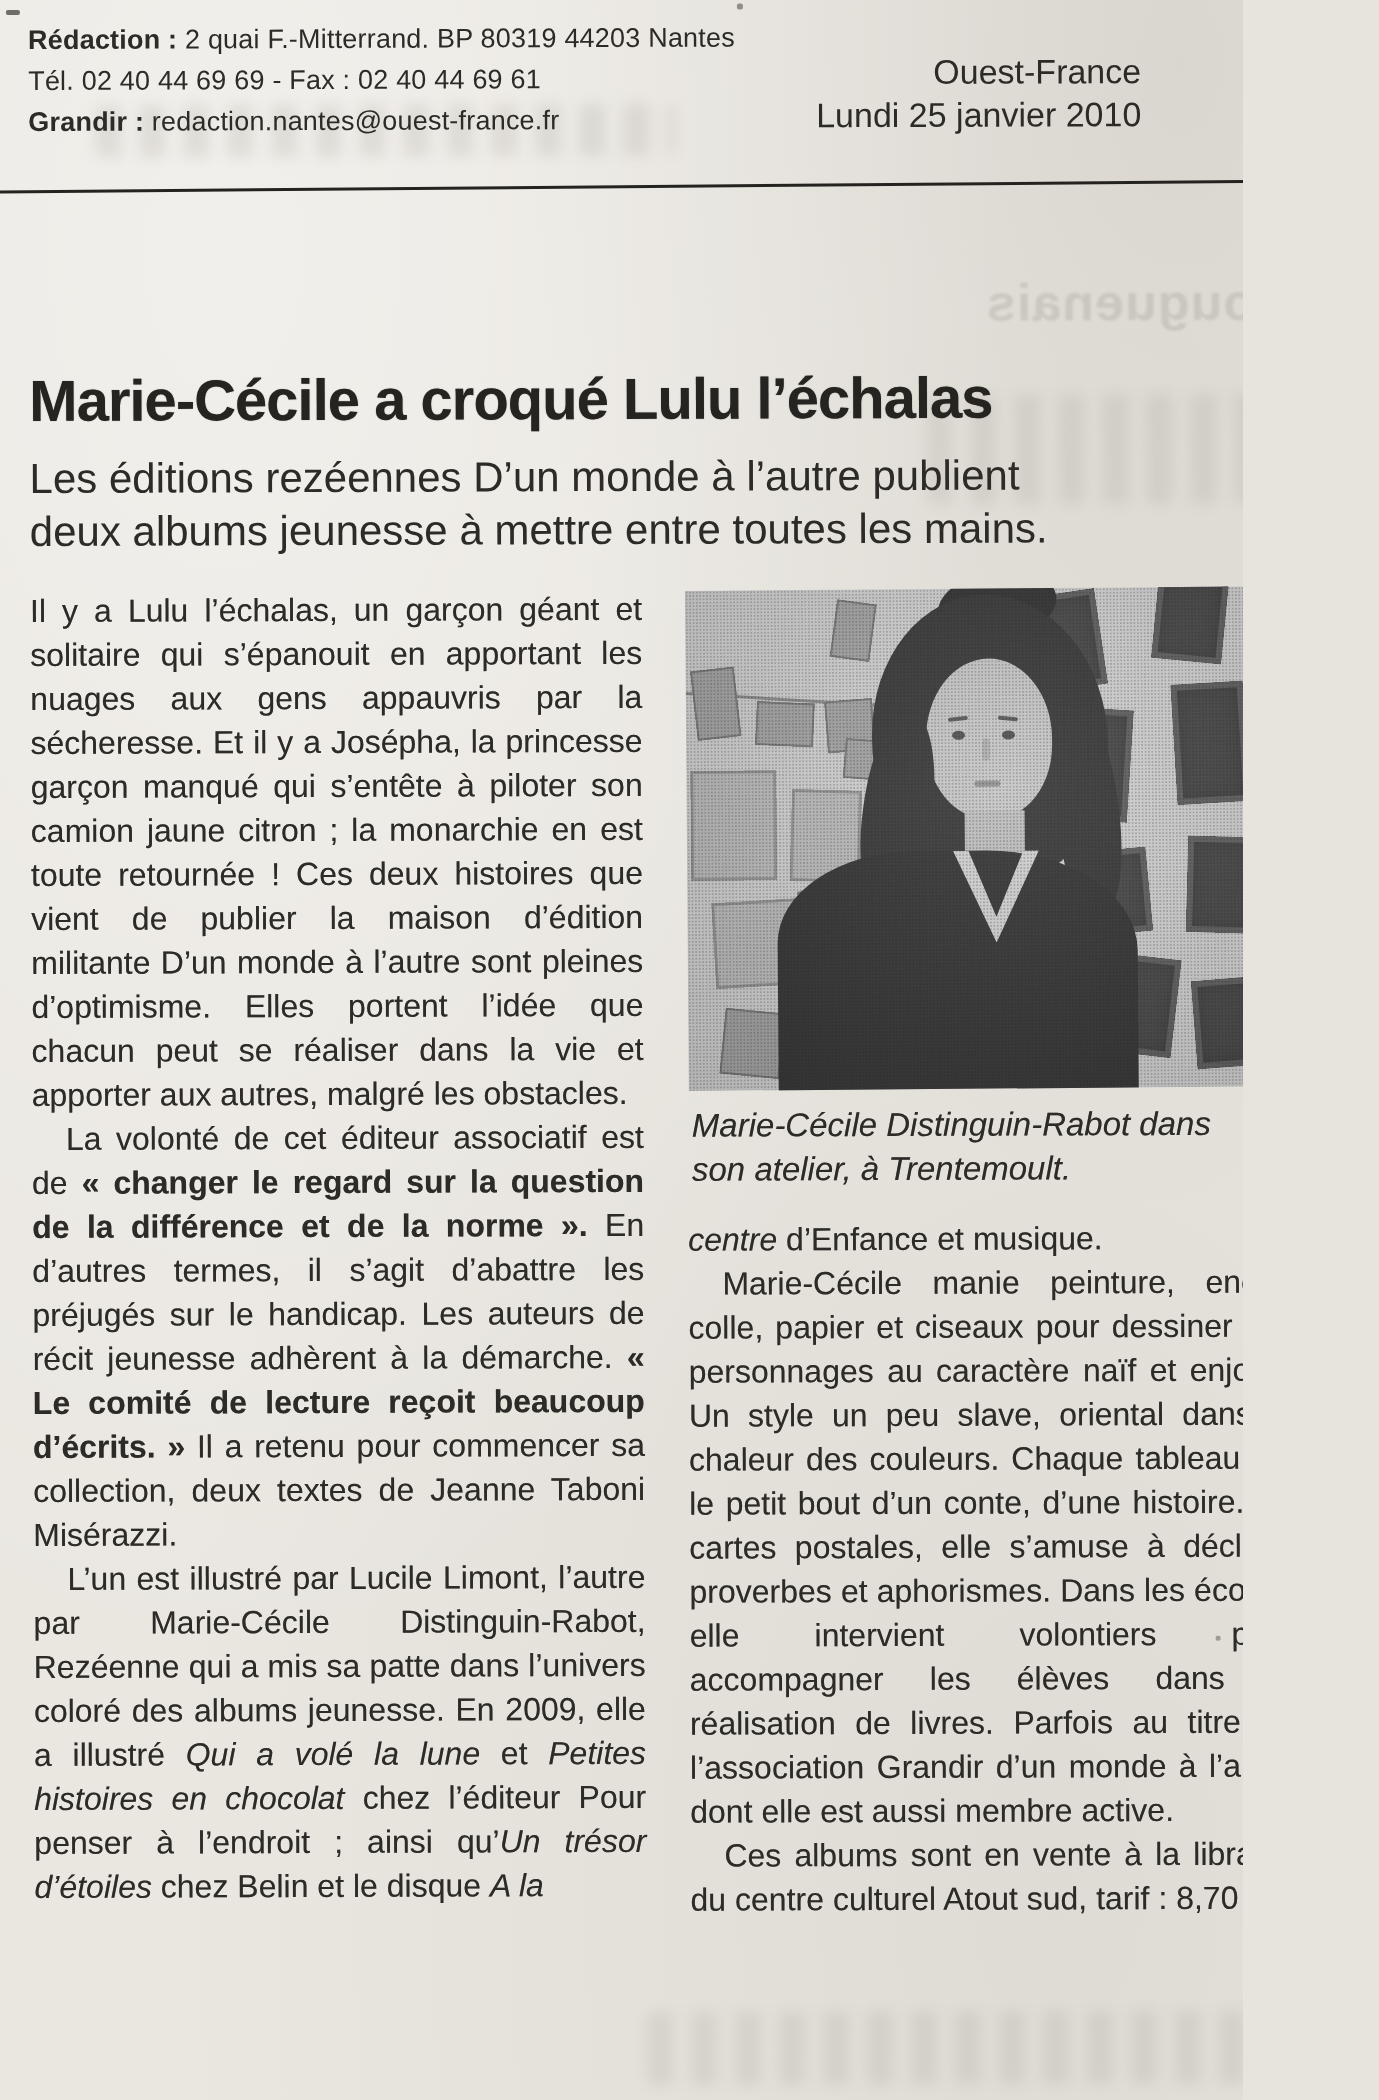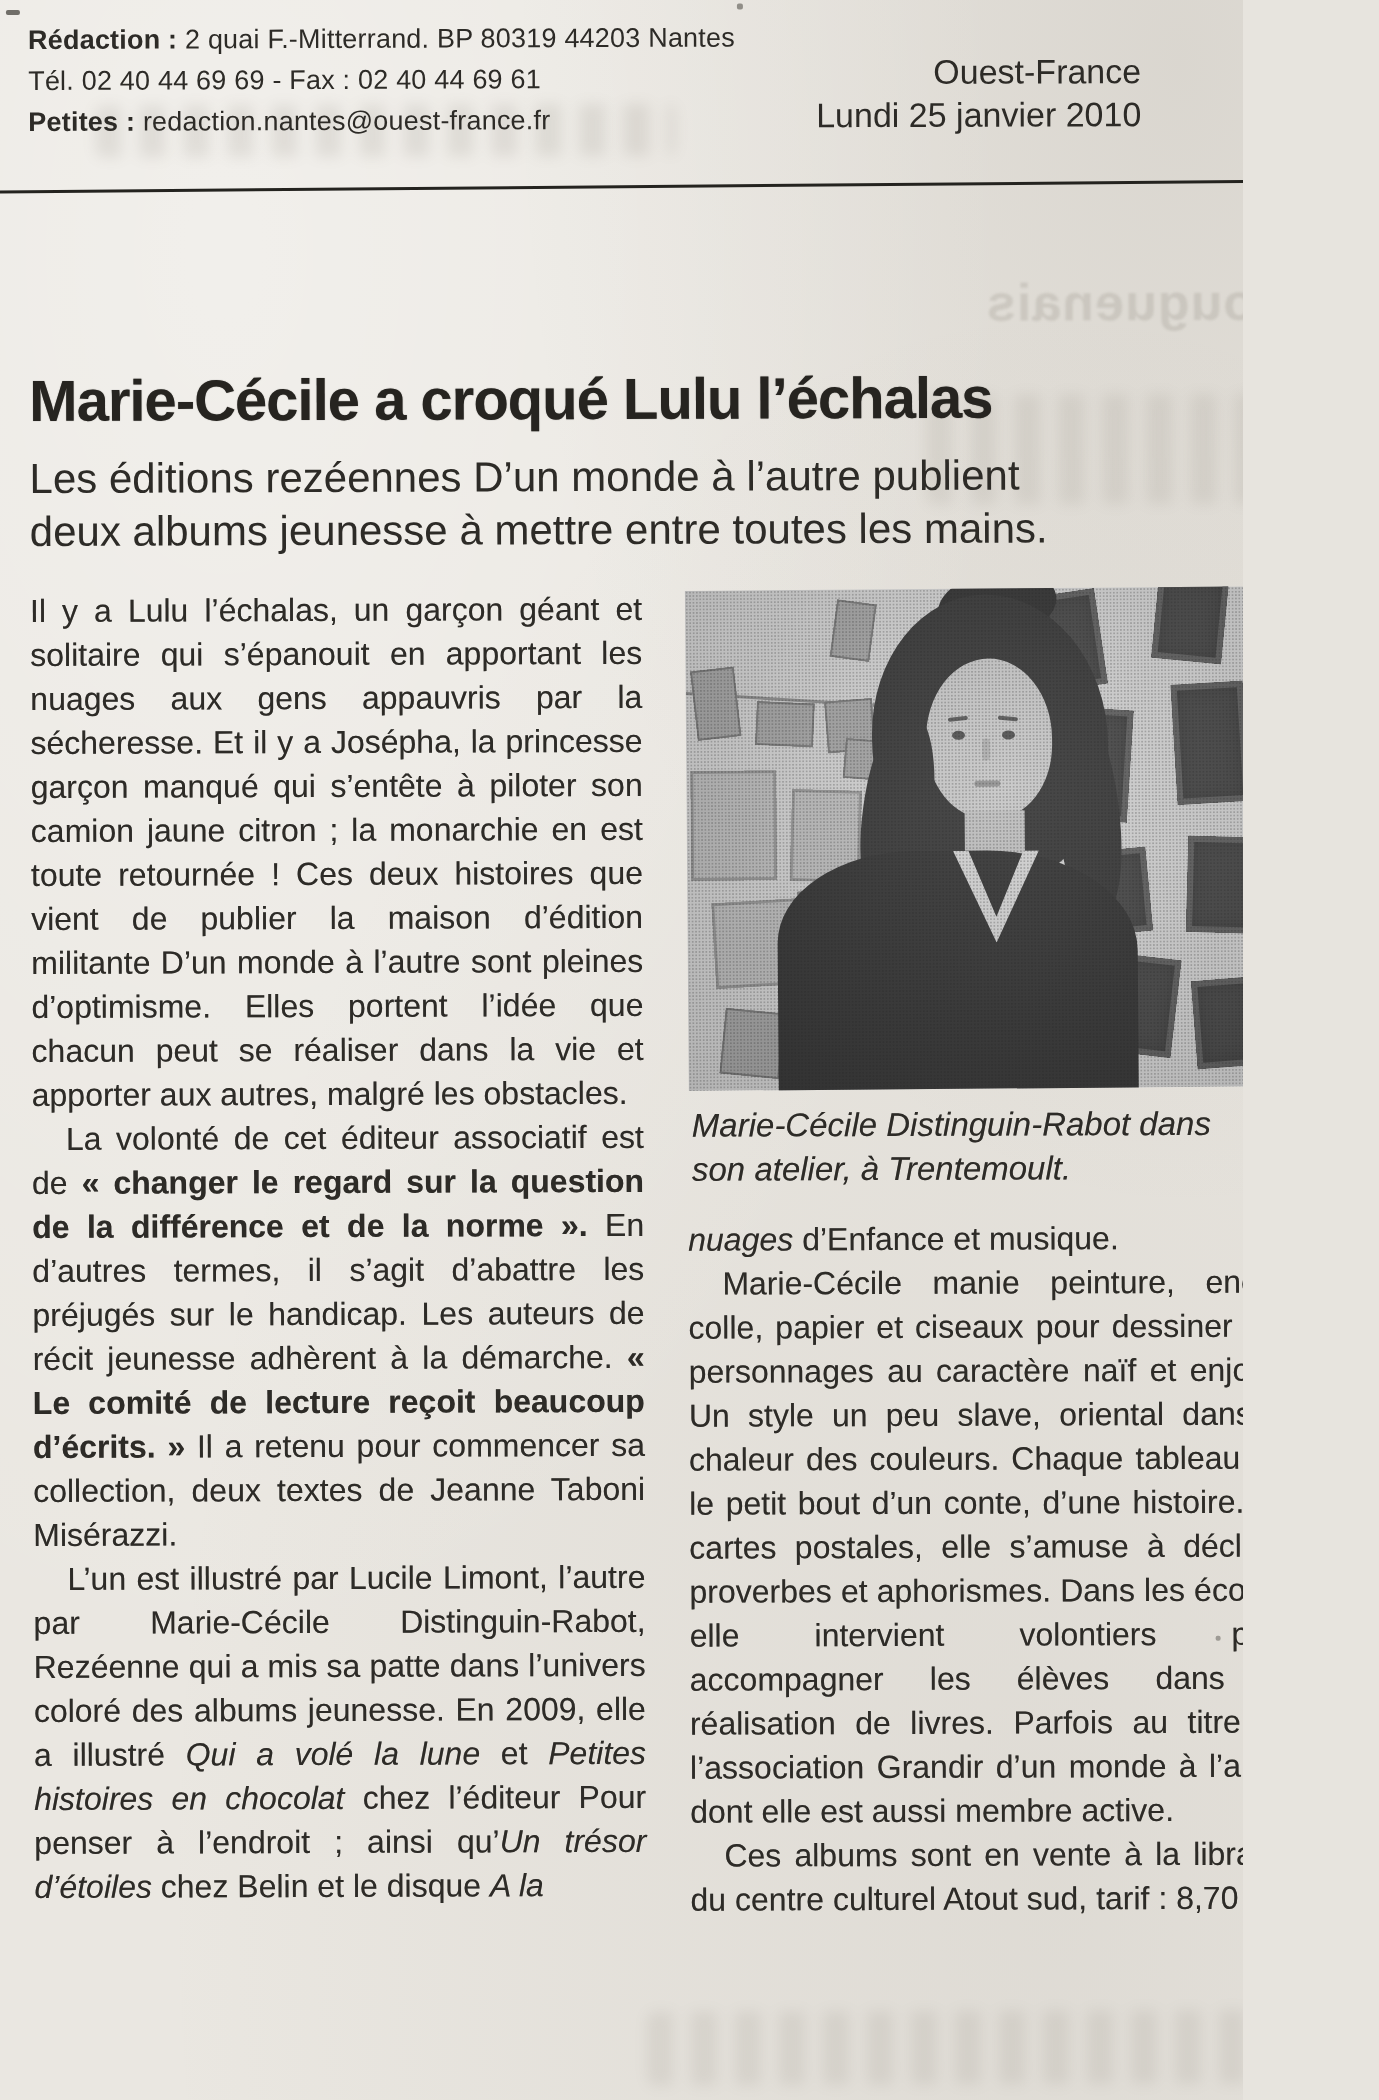"Petites :" span.lbl { text: Petites -> Grandir }
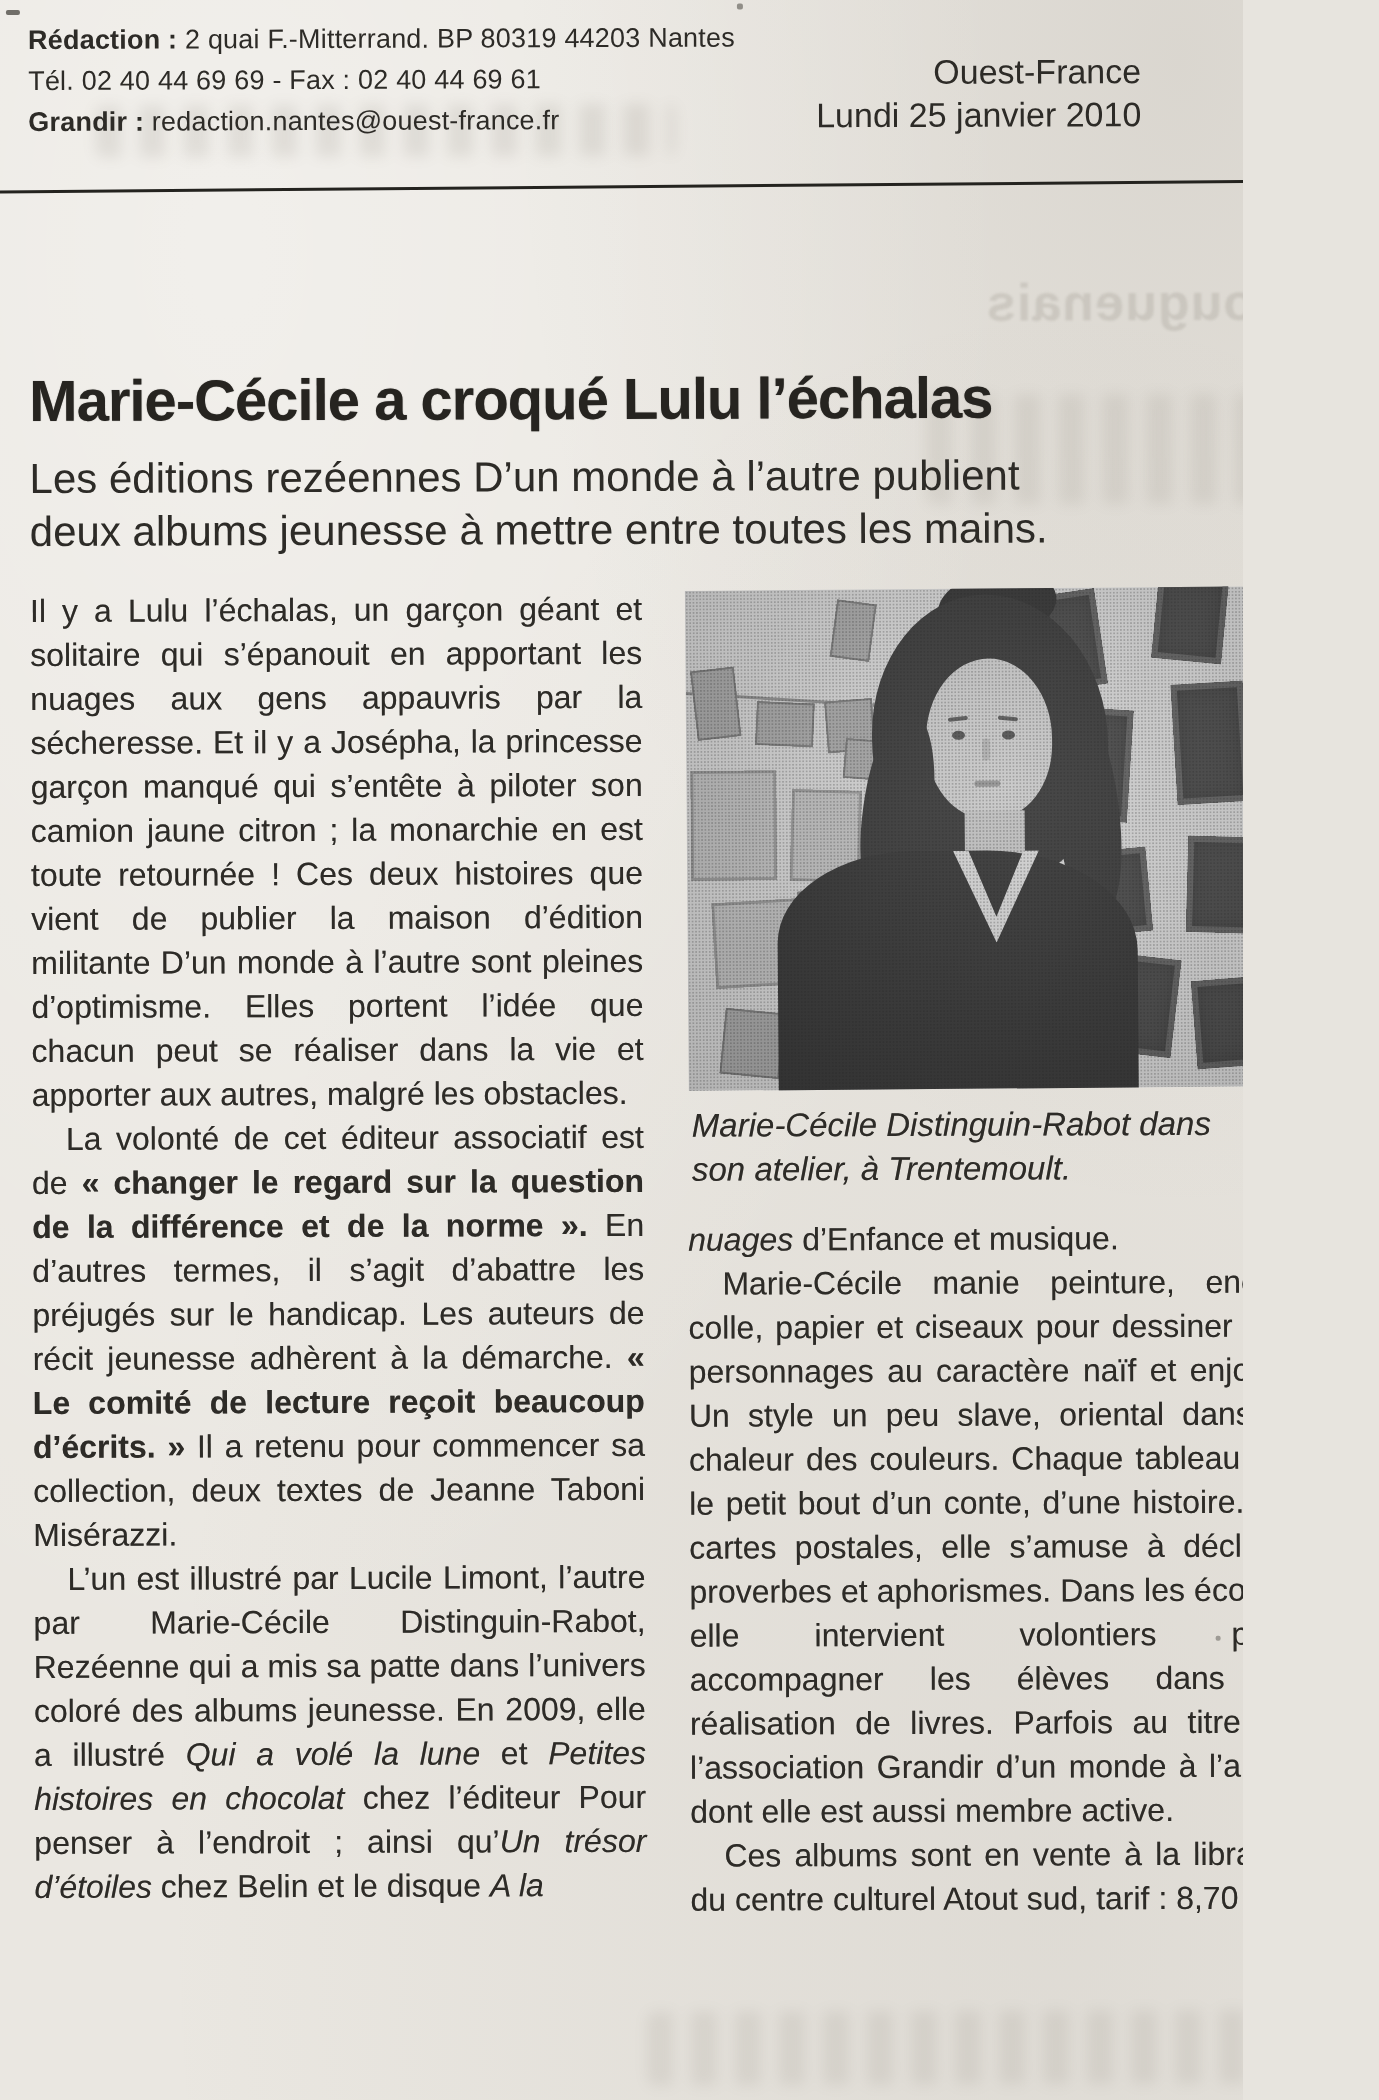"nuages" span.seg-italic { text: nuages -> centre }
